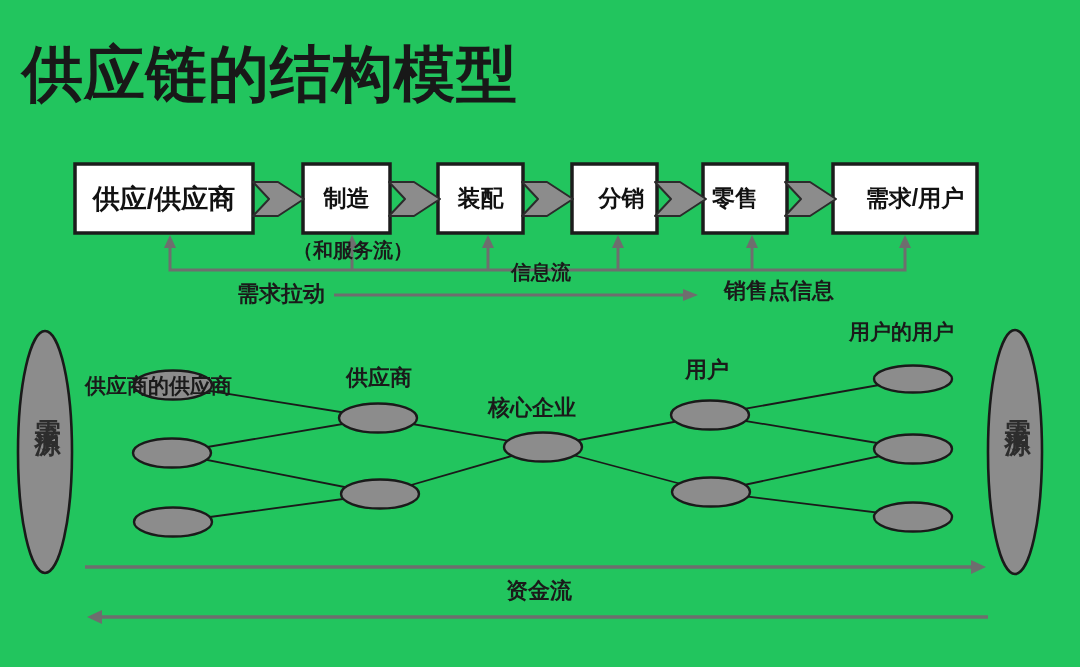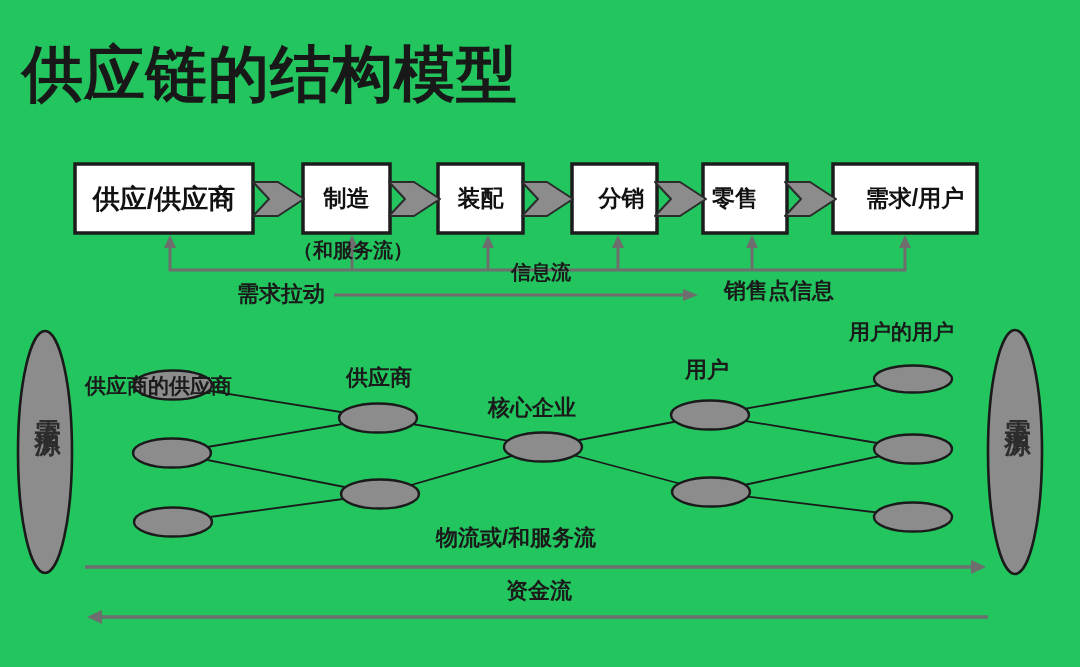"物流或/和服务流" div.lbl { html: <div>物流或/和服务流</div> -> none }
